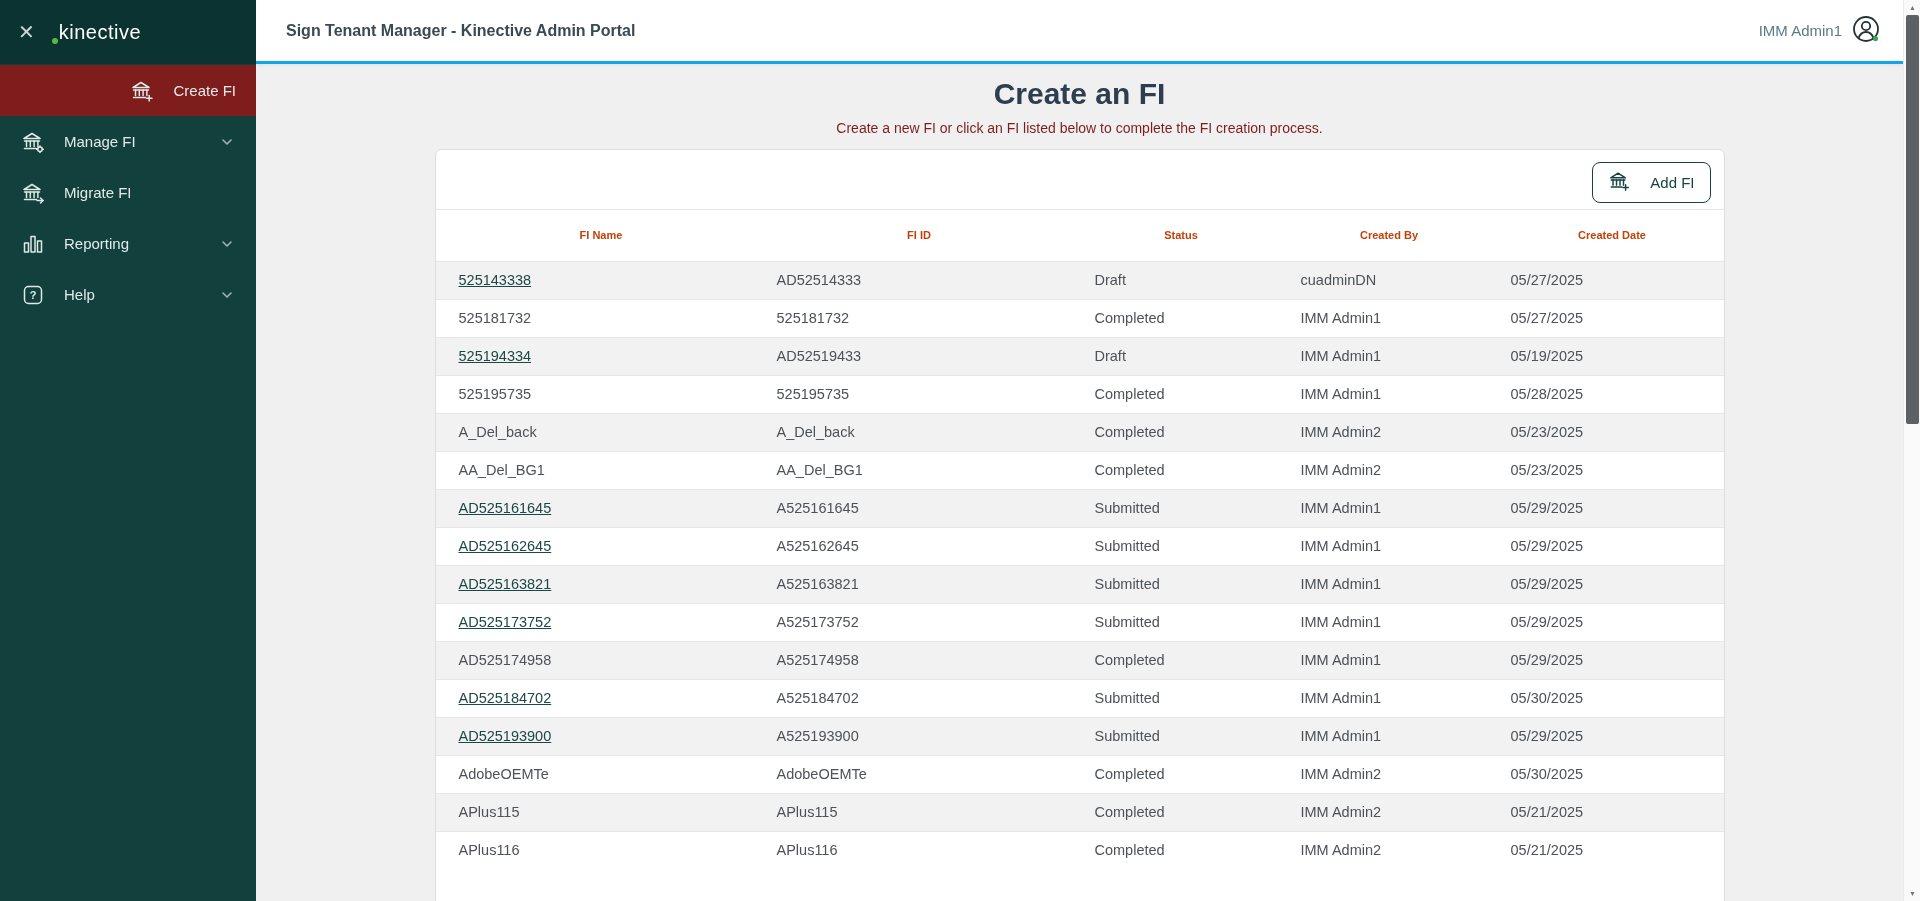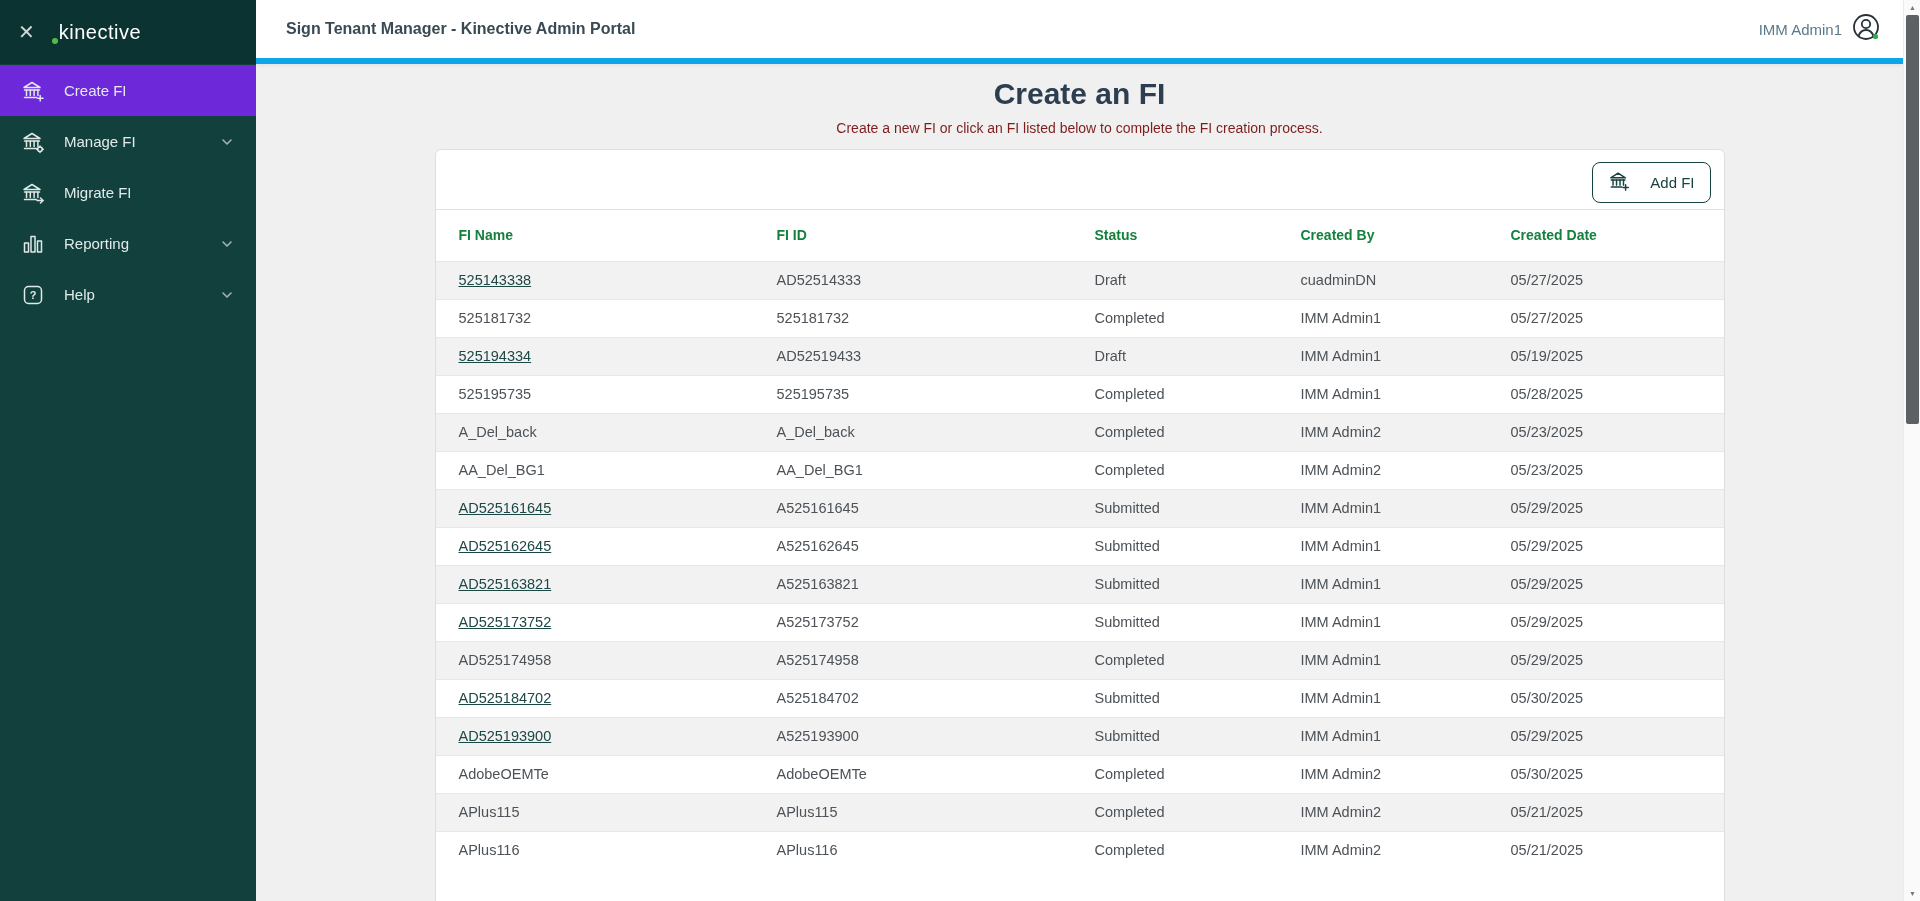"Sign Tenant Manager - Kinective" .topbar { border-bottom: 6px solid #0ea5e9 -> 3px solid #0ea5e9 }
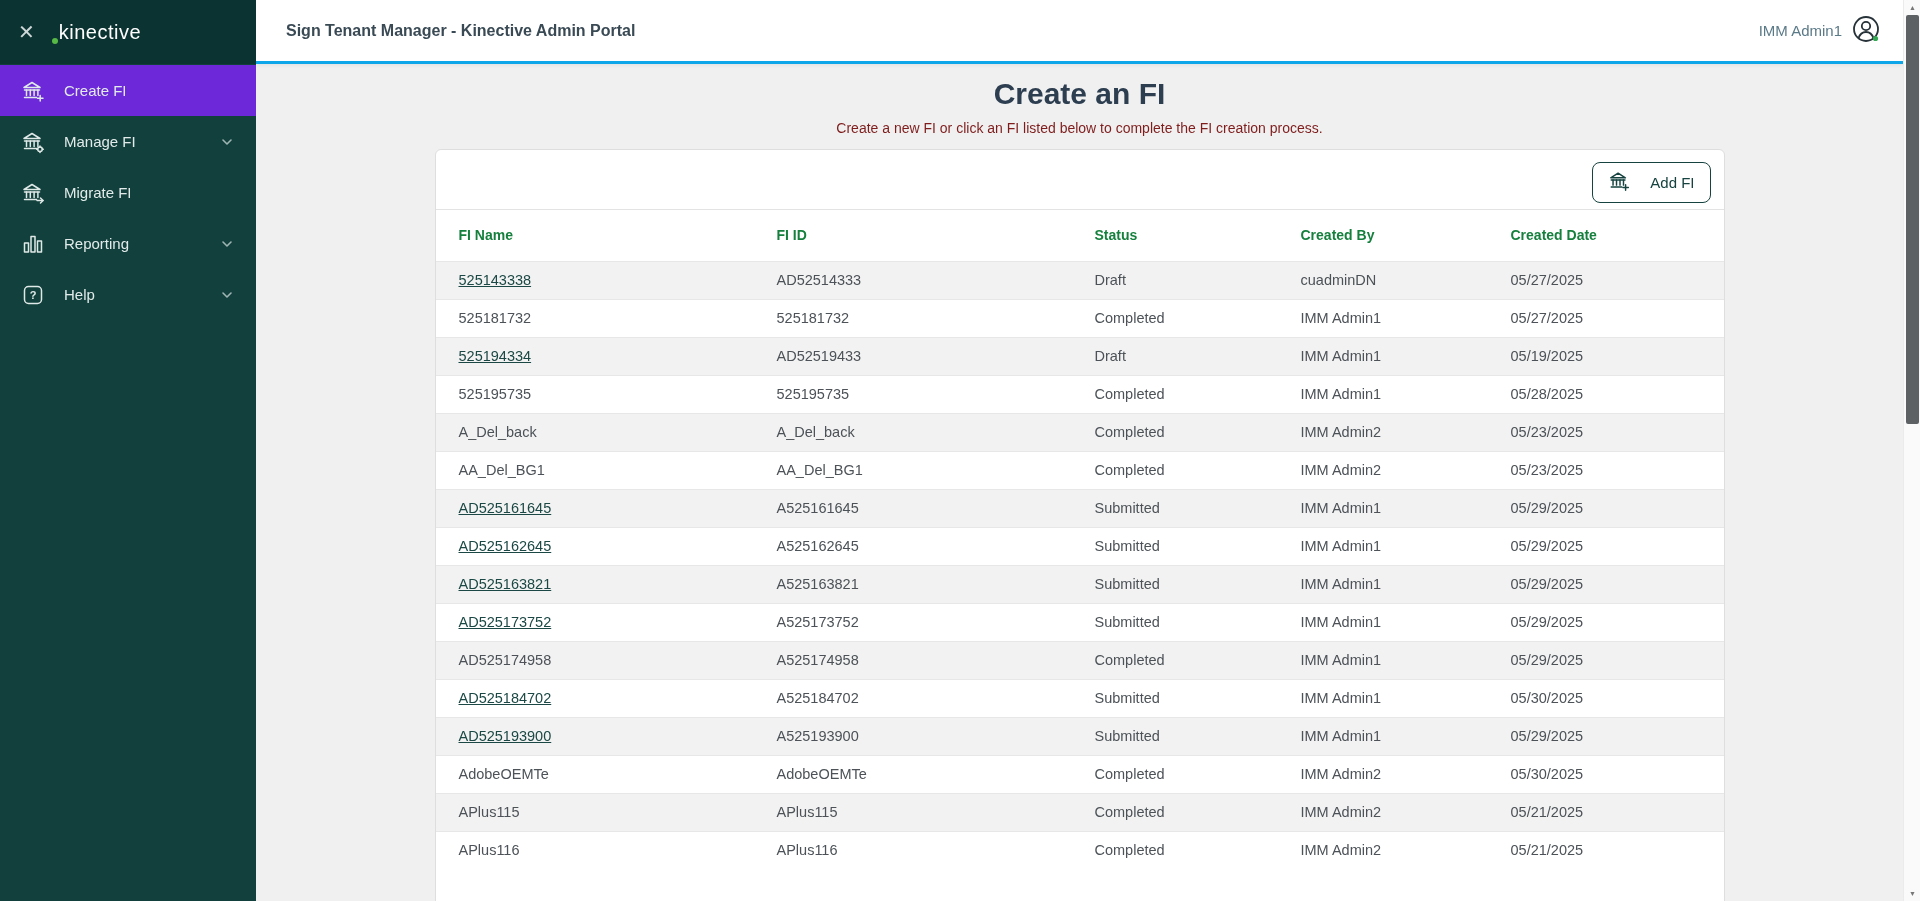"Create FI" .nav-item.active { background: #6d28d9 -> #7f1d1d; justify-content: none -> flex-end }
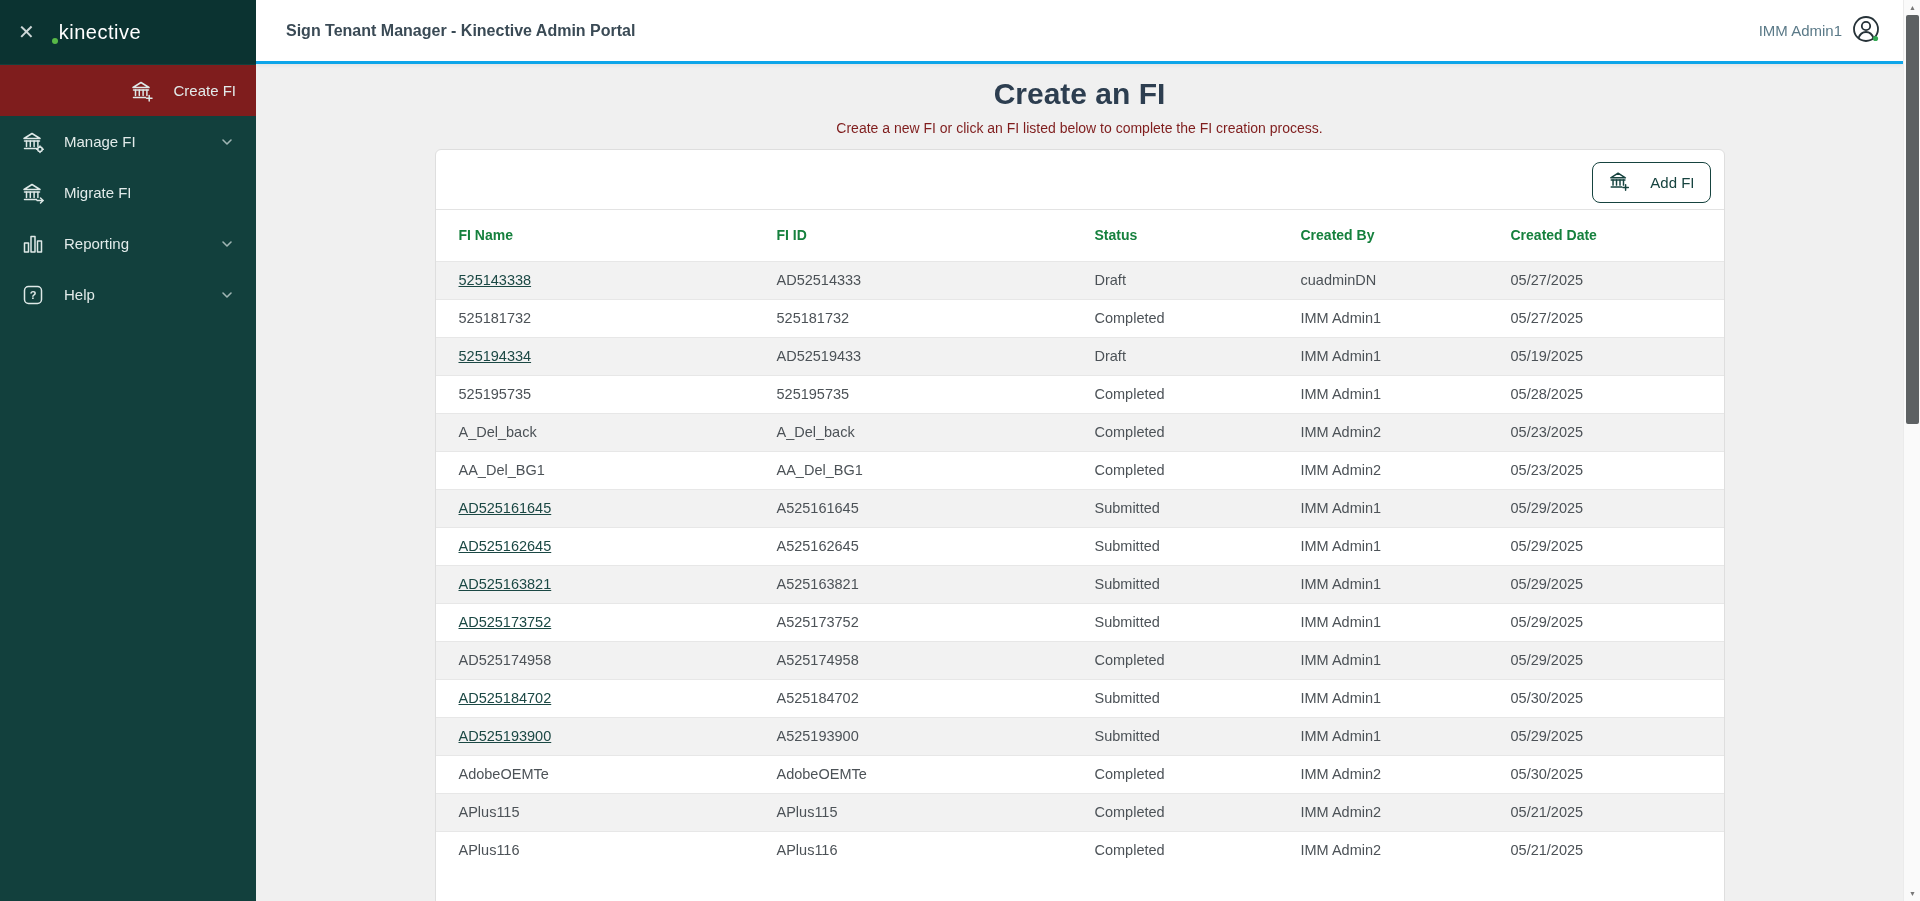"FI Name" .fi-table th { color: #15803d -> #c2410c; font-size: 14px -> 11px; text-align: left -> center }
